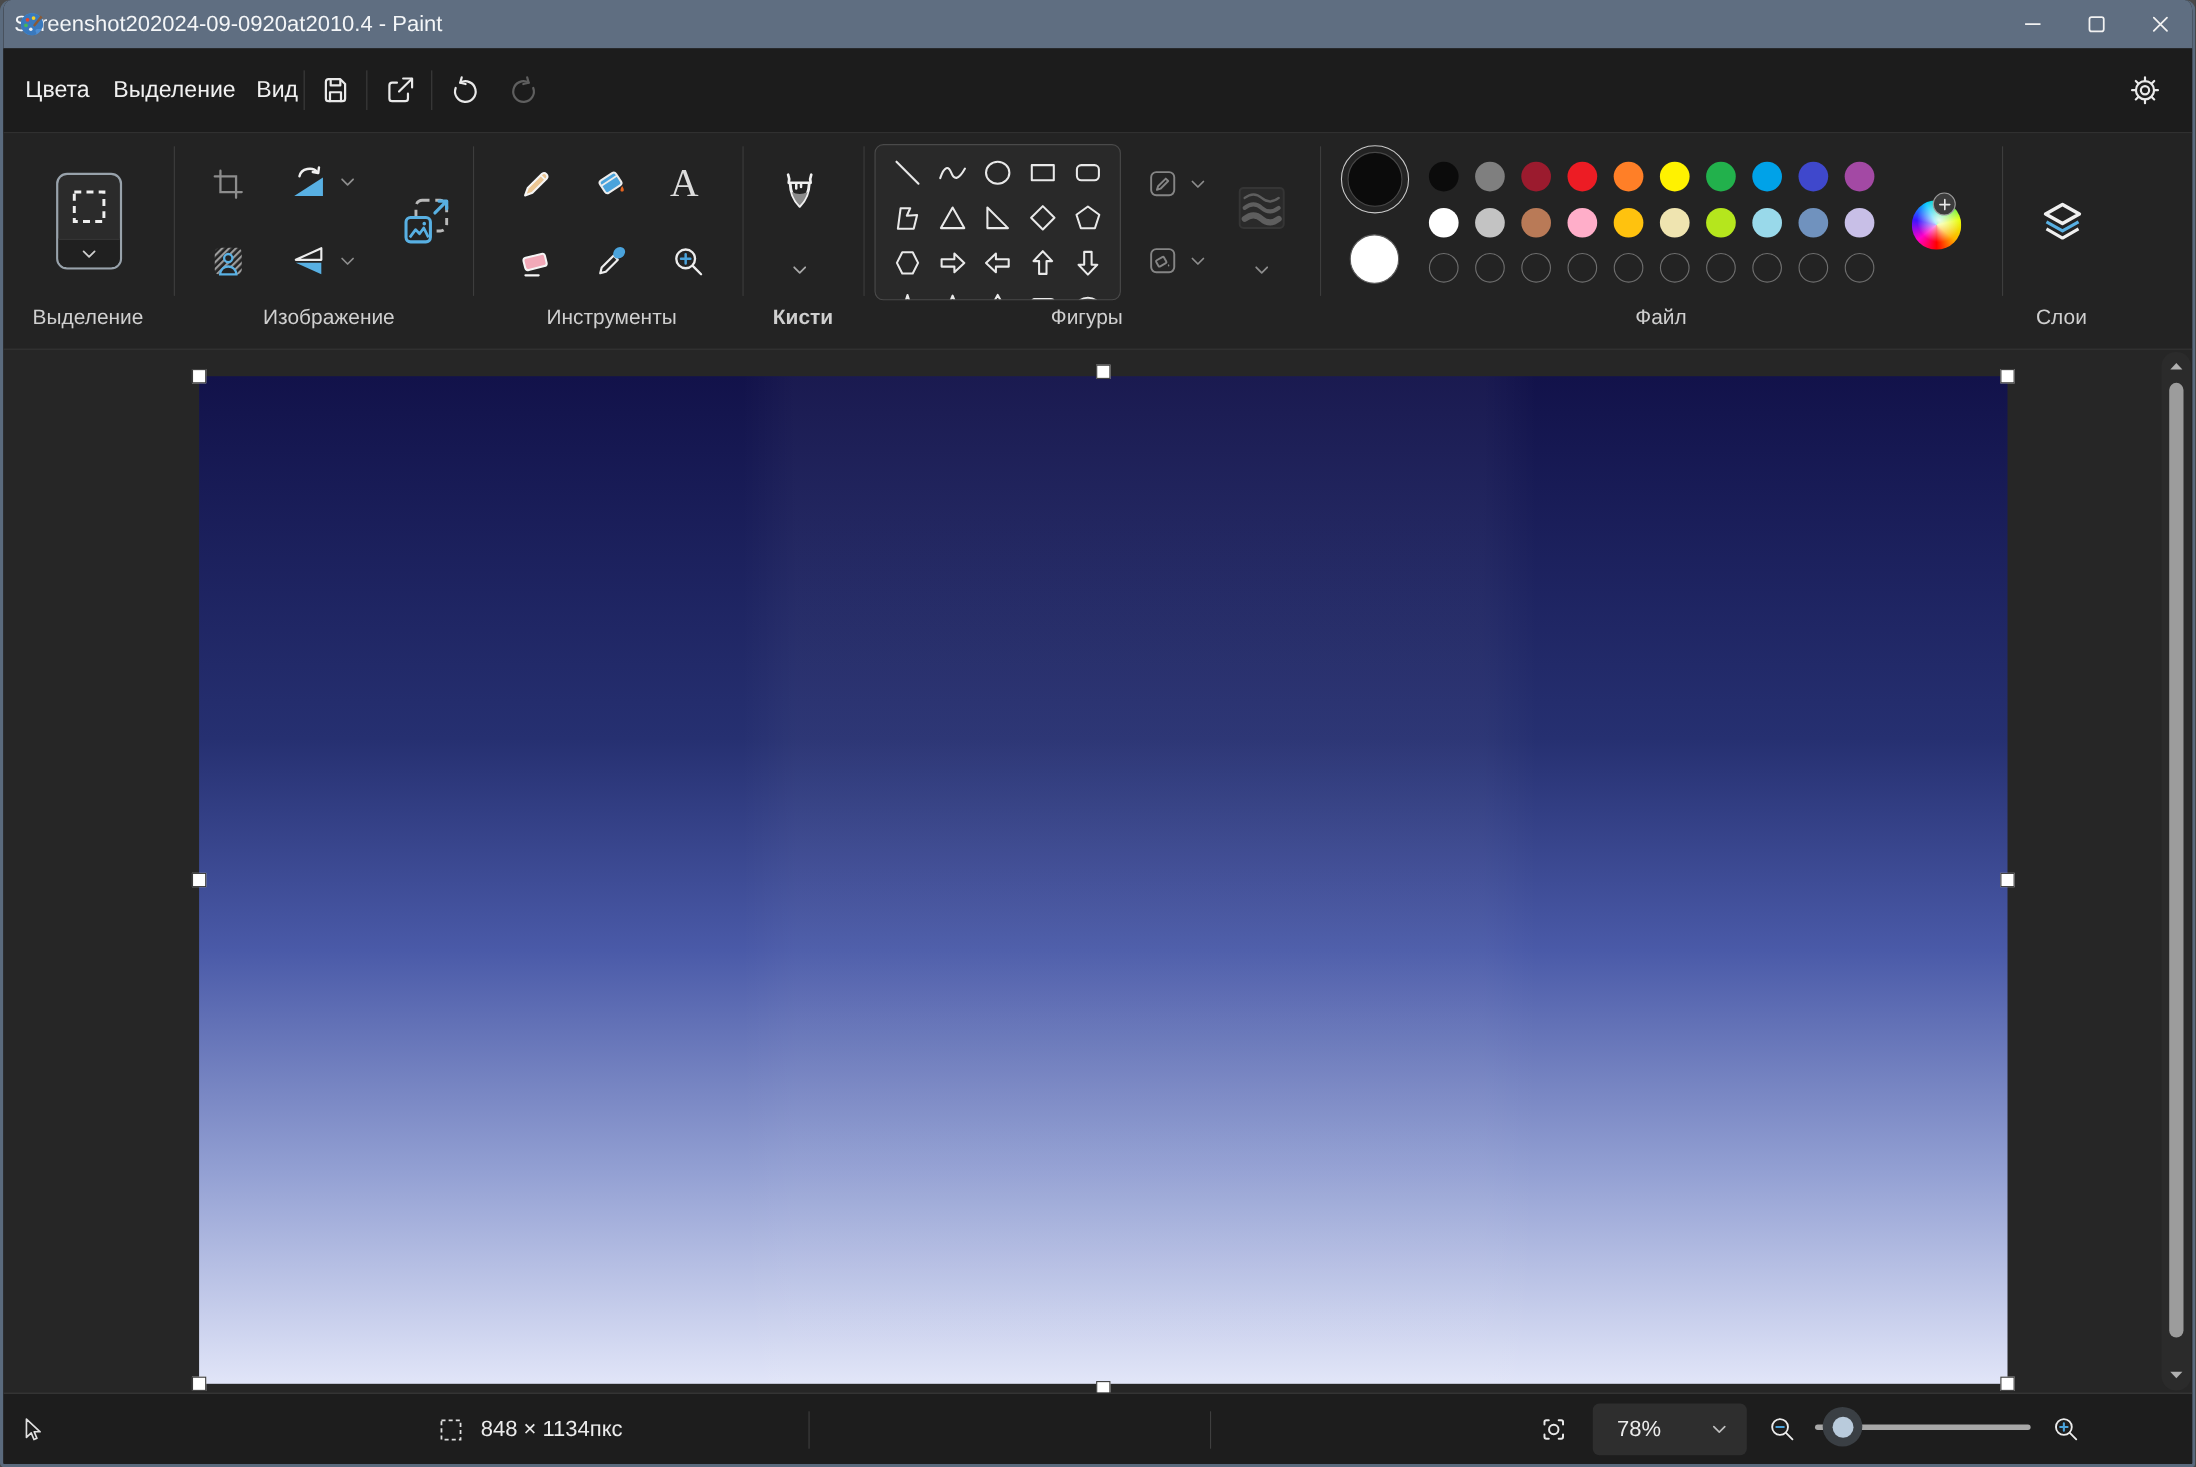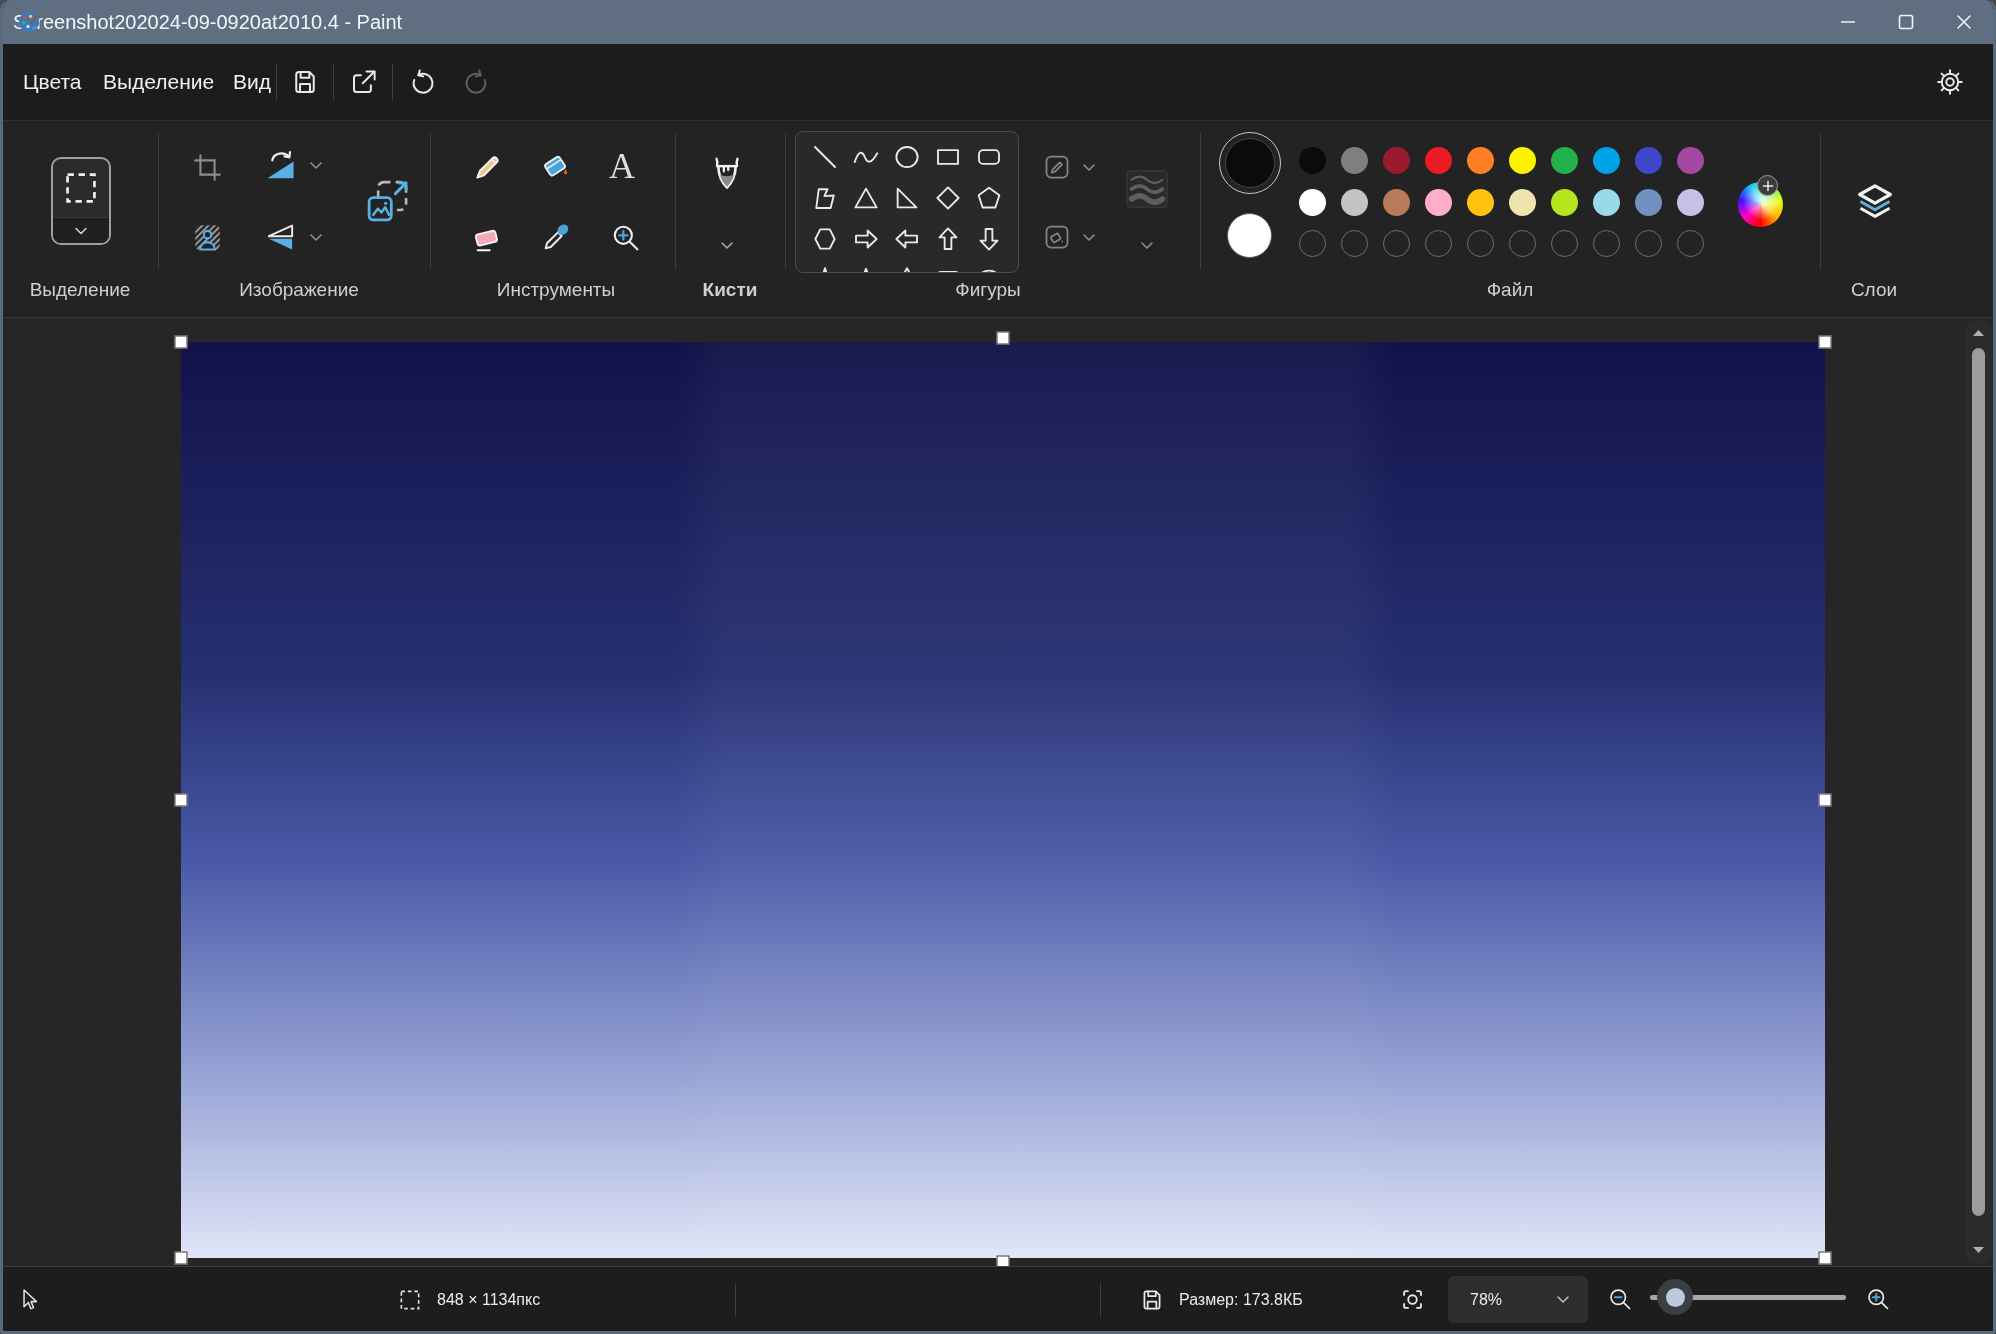"848 × 1134пкс" #statusbar { font-size: 16px -> 20px }
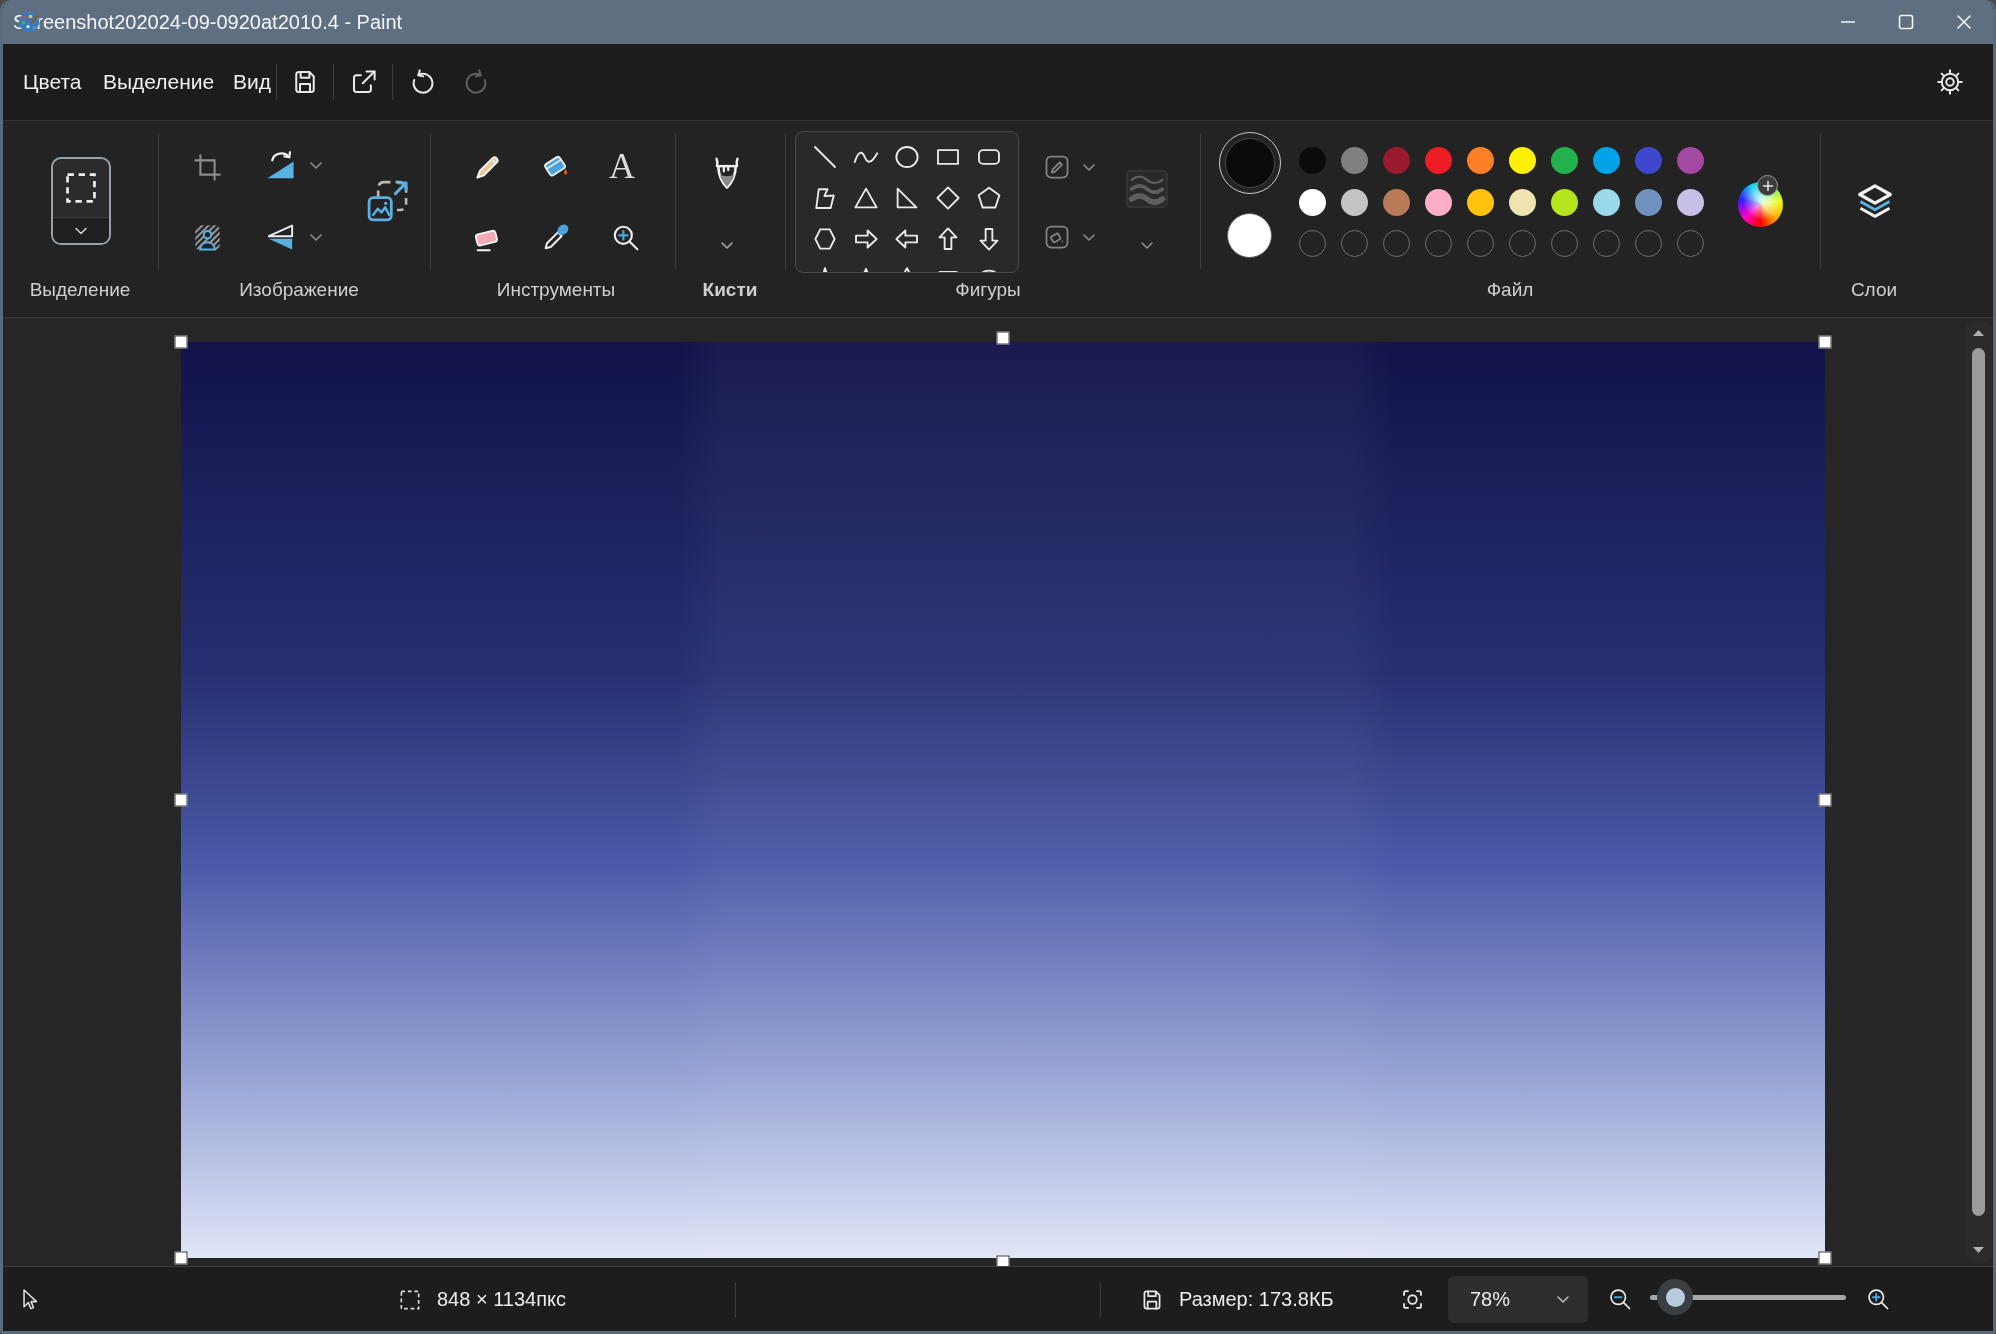"Размер: 173.8КБ" div.sgroup { html: <div> <svg> <path></path> <path></path> <path></path> </svg> <span>Размер: 173.8КБ</span> </div> -> none }
